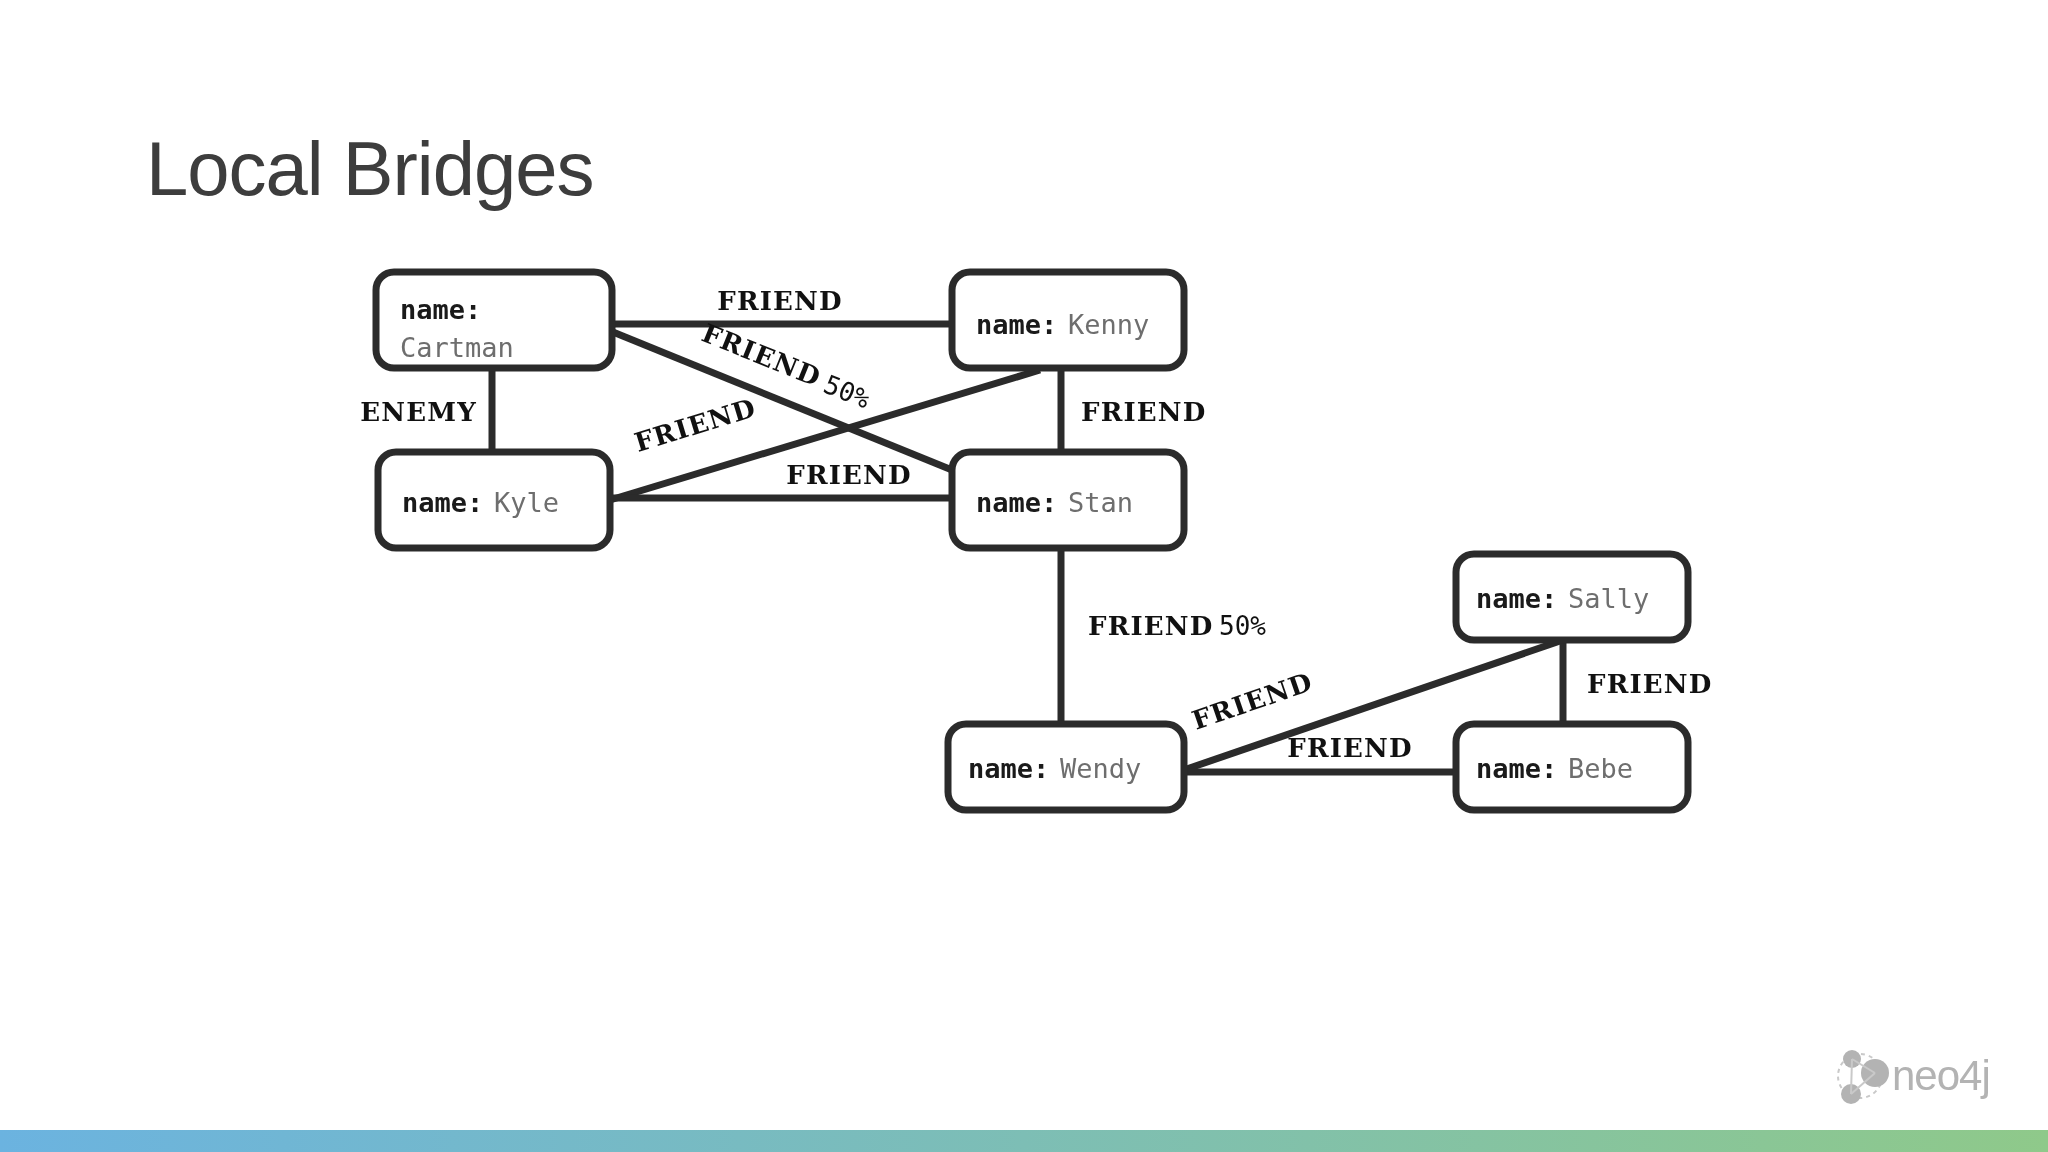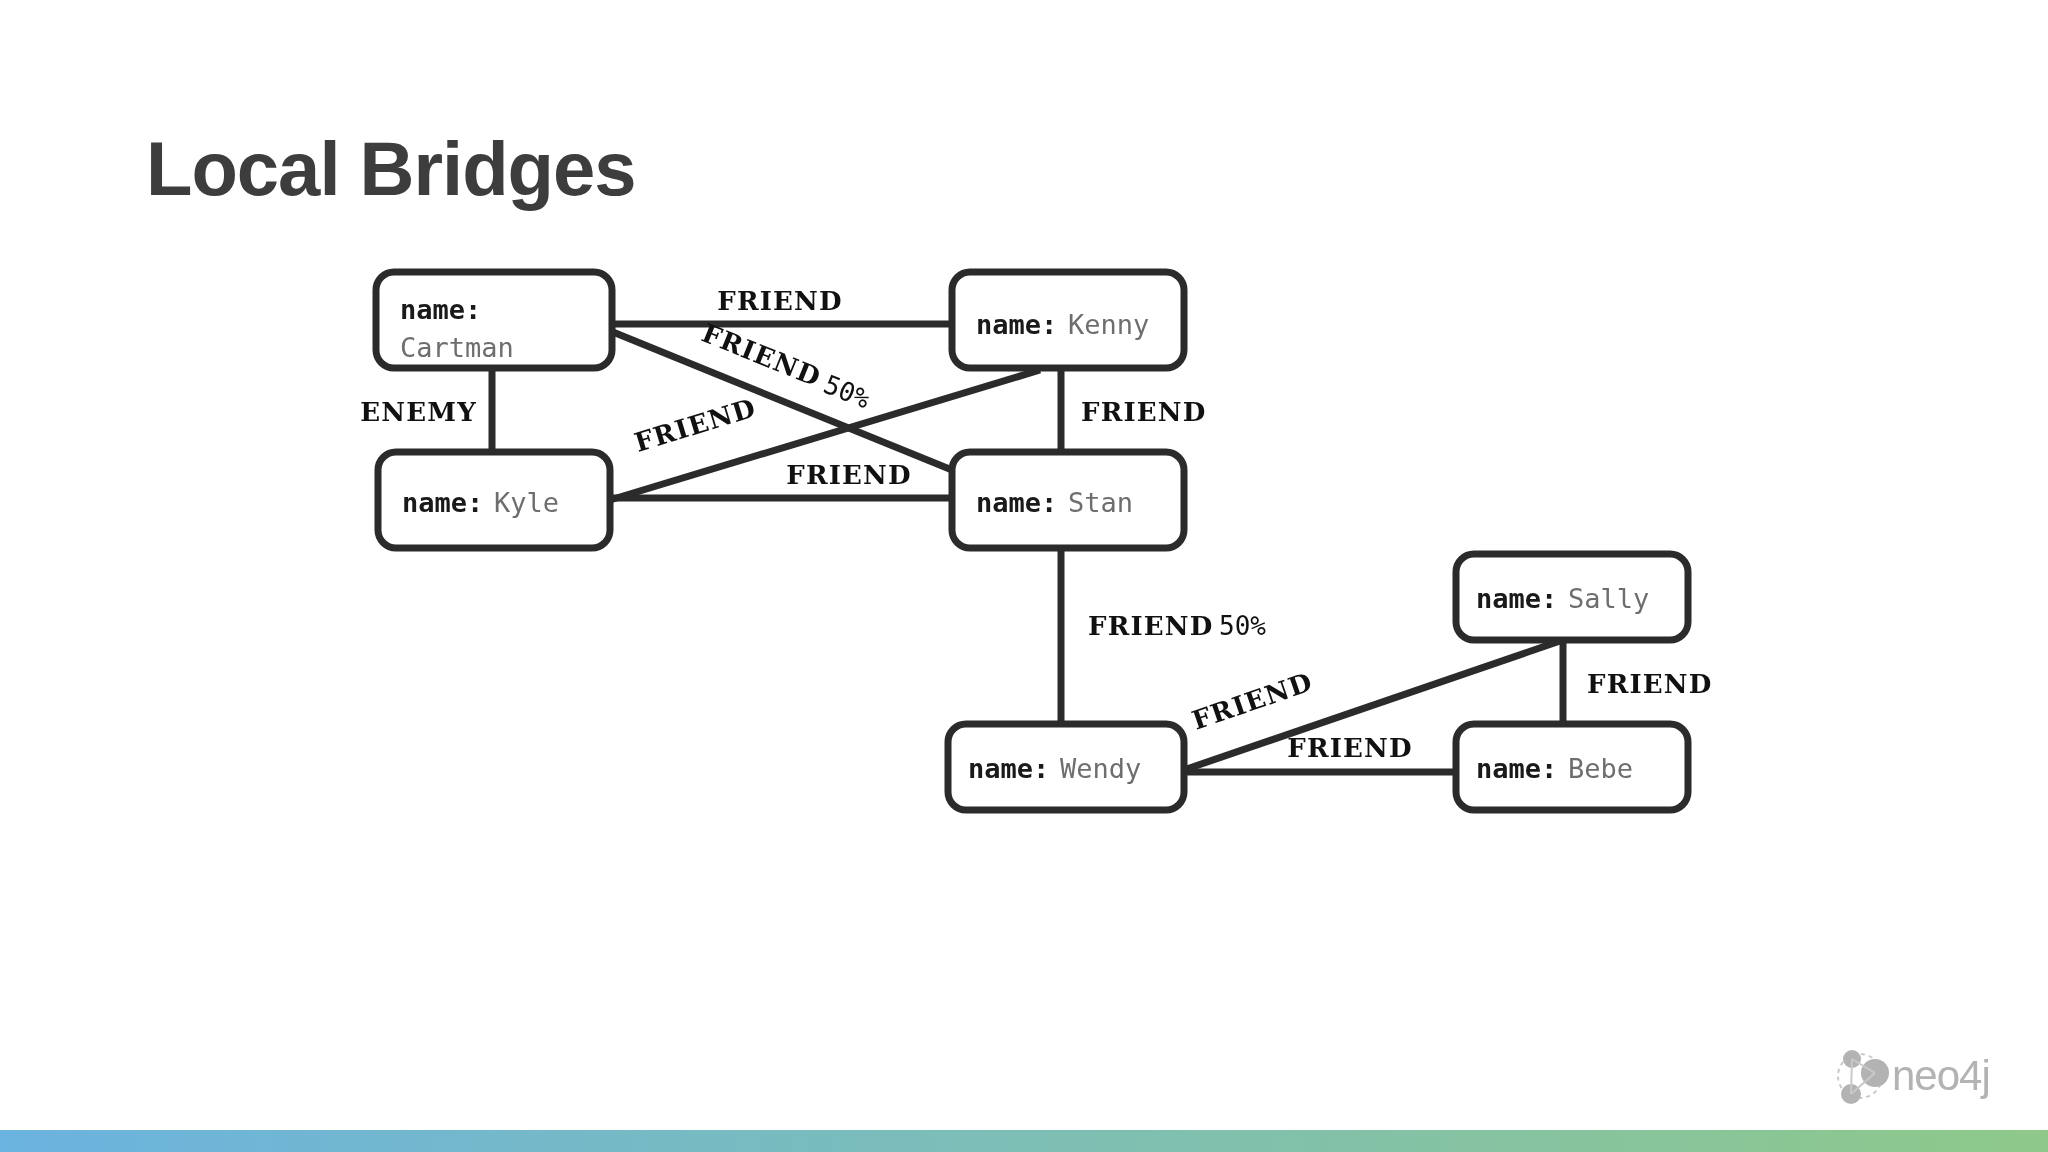"Local Bridges" #title { font-weight: bold -> normal }
